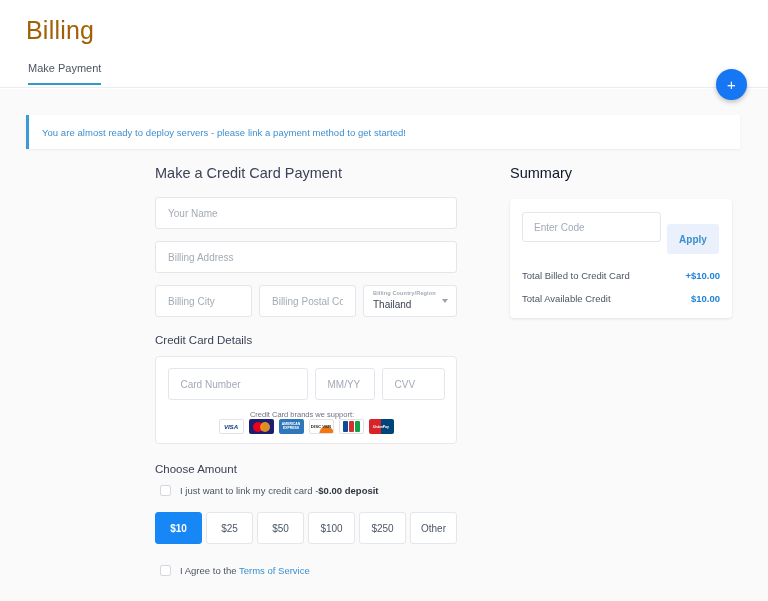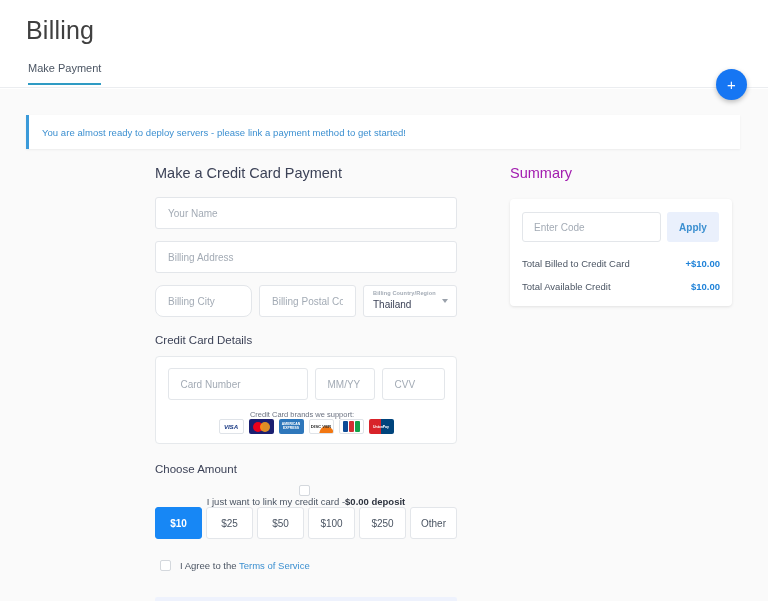"Billing" .page-title { color: #404040 -> #a16207 }
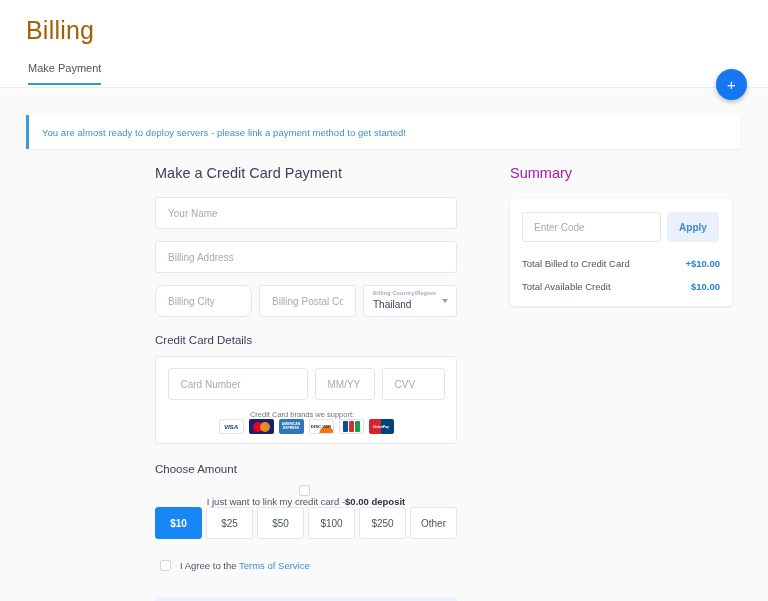"Summary" .summary-title { color: #a21caf -> #0f172a }
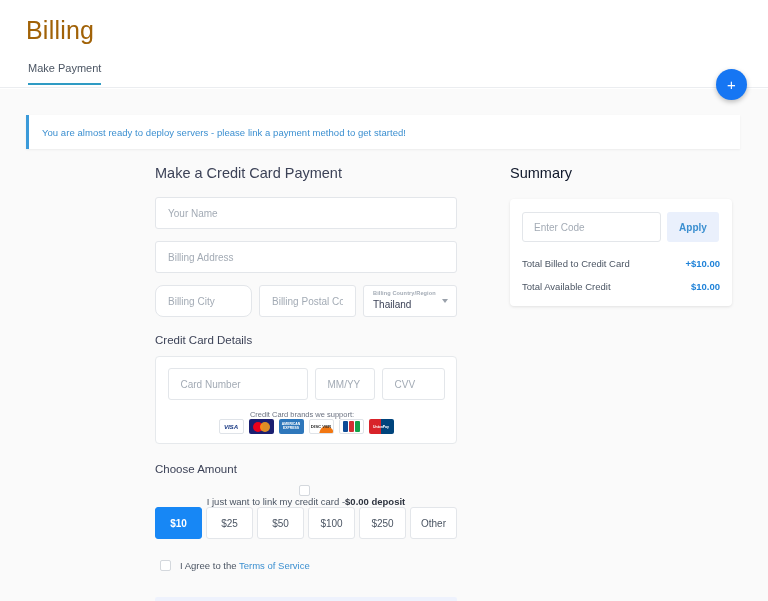"Apply" .apply-btn { margin-top: none -> 12px }
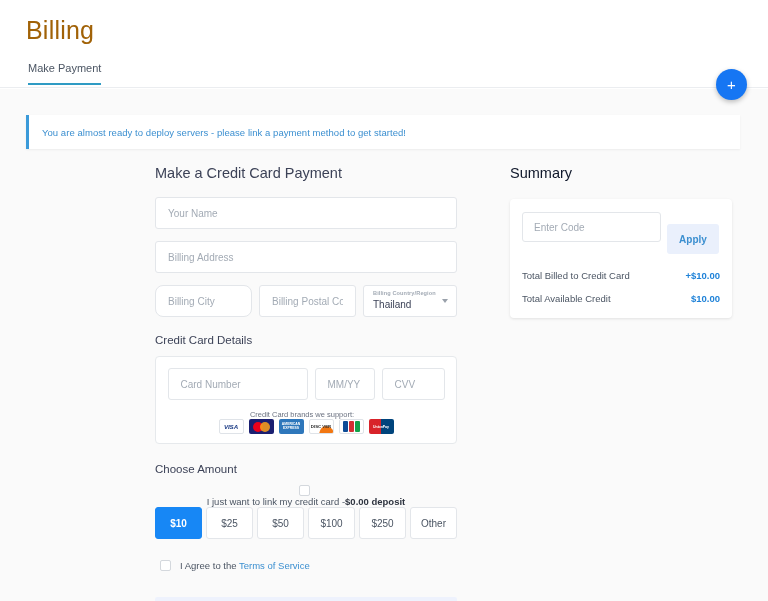"Billing City" .fld-city { border-radius: 8px -> none }
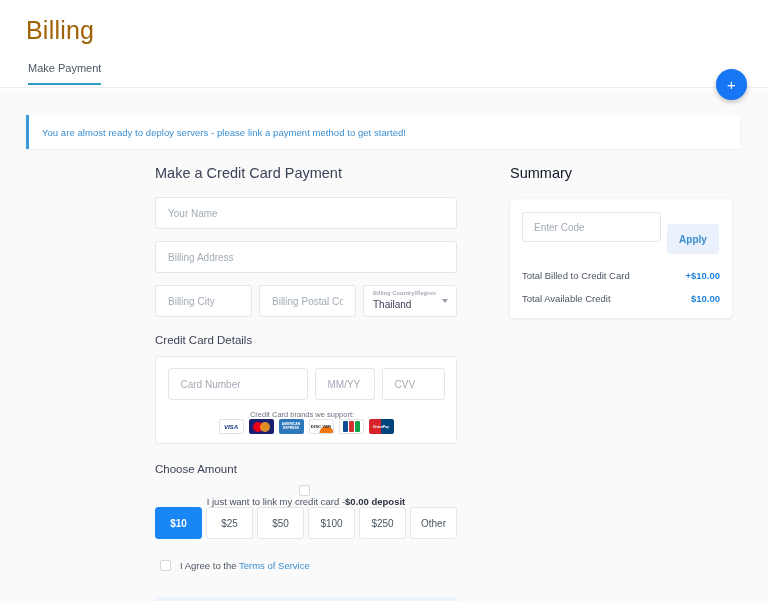"I just want to link" .check-row { flex-direction: column -> none; margin-bottom: none -> 16px }
